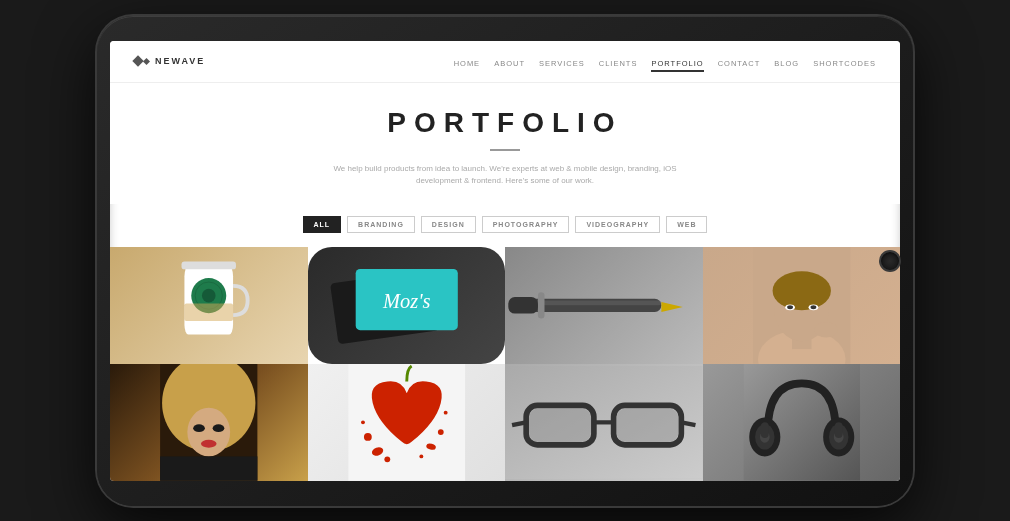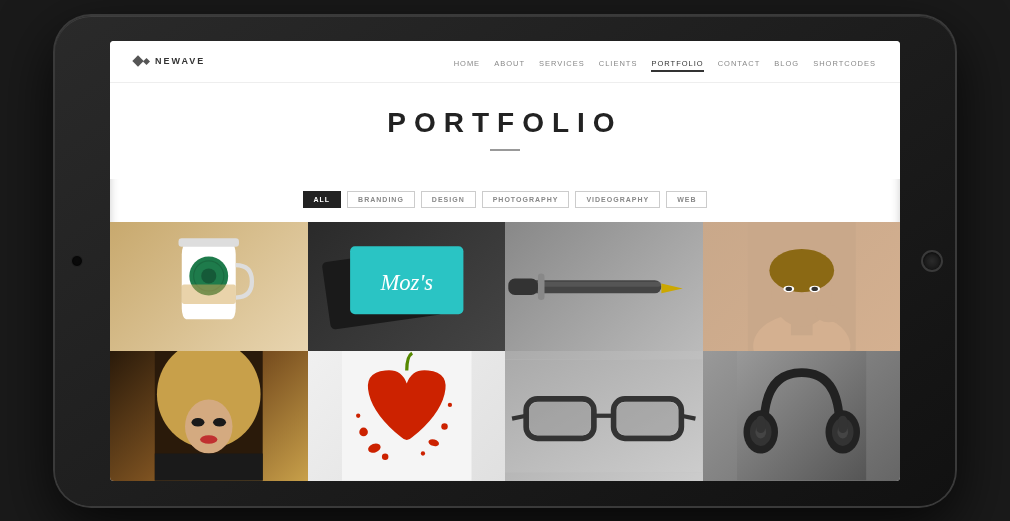"NEWAVE" .tablet-shell { width: 900px -> 816px }
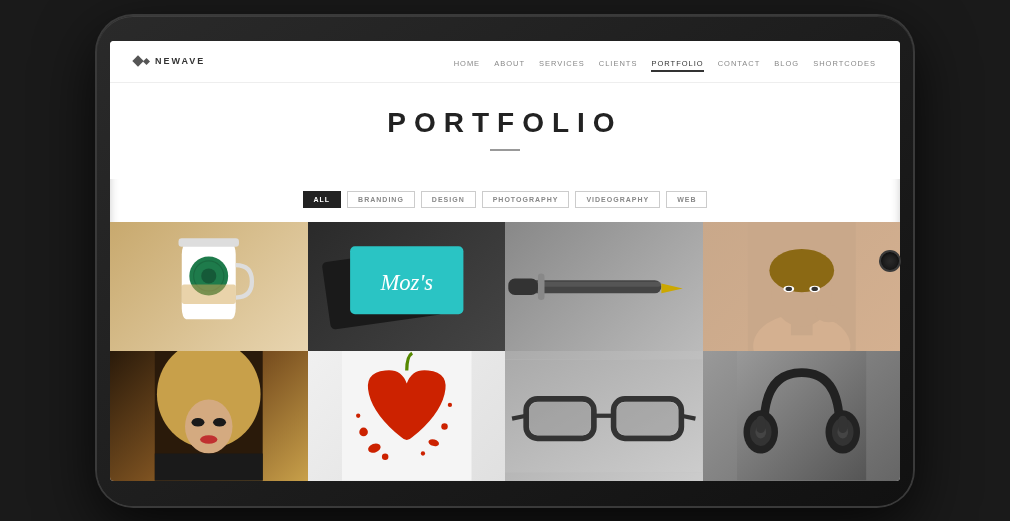"We help build products from" p.hero-description { html: none -> <p>We help build products from idea to launch. We're experts at web &amp; mobile design, branding, iOS development &amp; frontend. Here's some of our work.</p> }
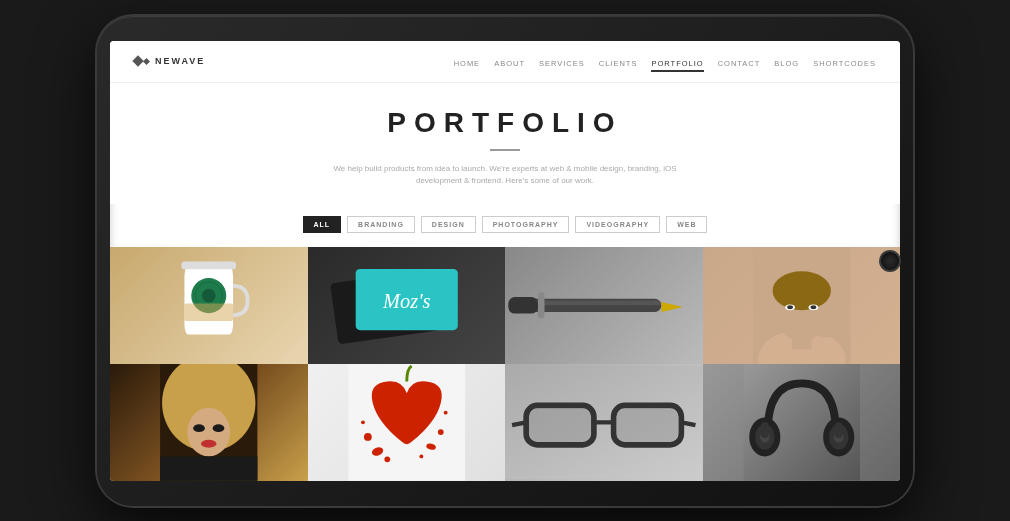"Moz's" .biz-cards { border-radius: none -> 24px }
